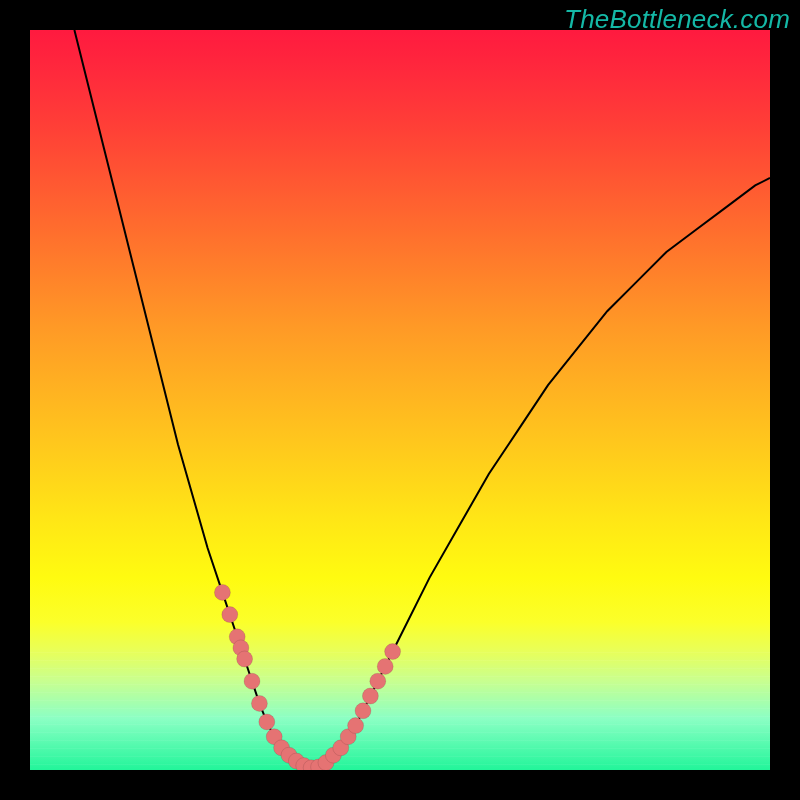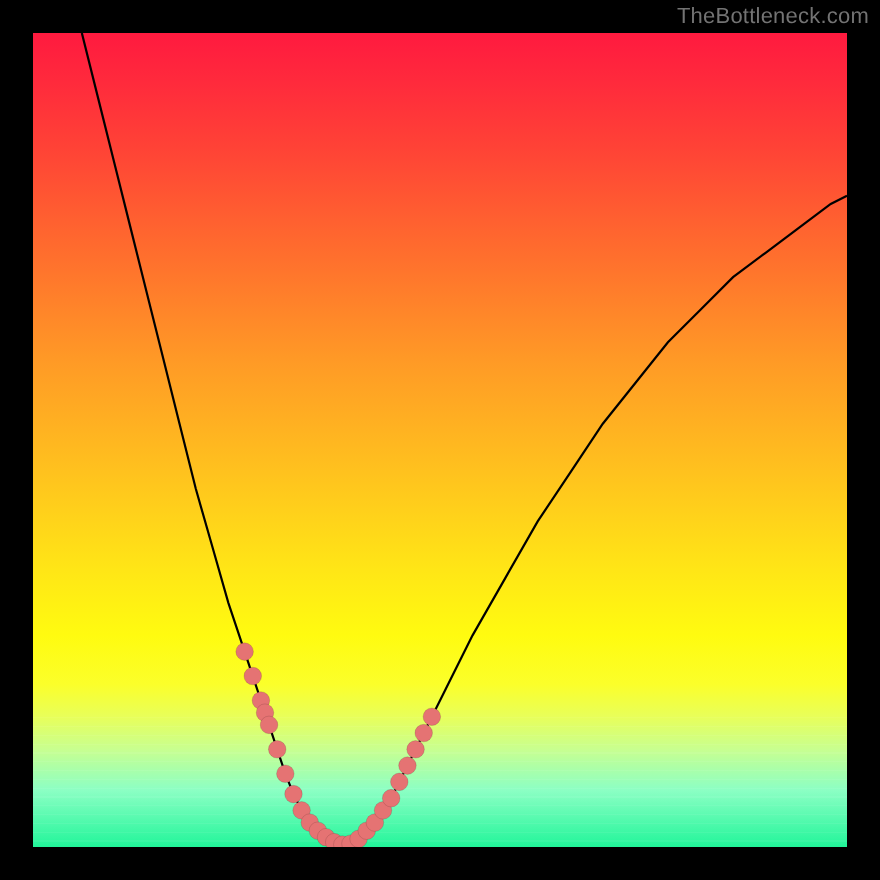"TheBottleneck.com" .watermark { color: #737373 -> #14b8a6; font-size: 20px -> 26px; font-style: none -> italic }
